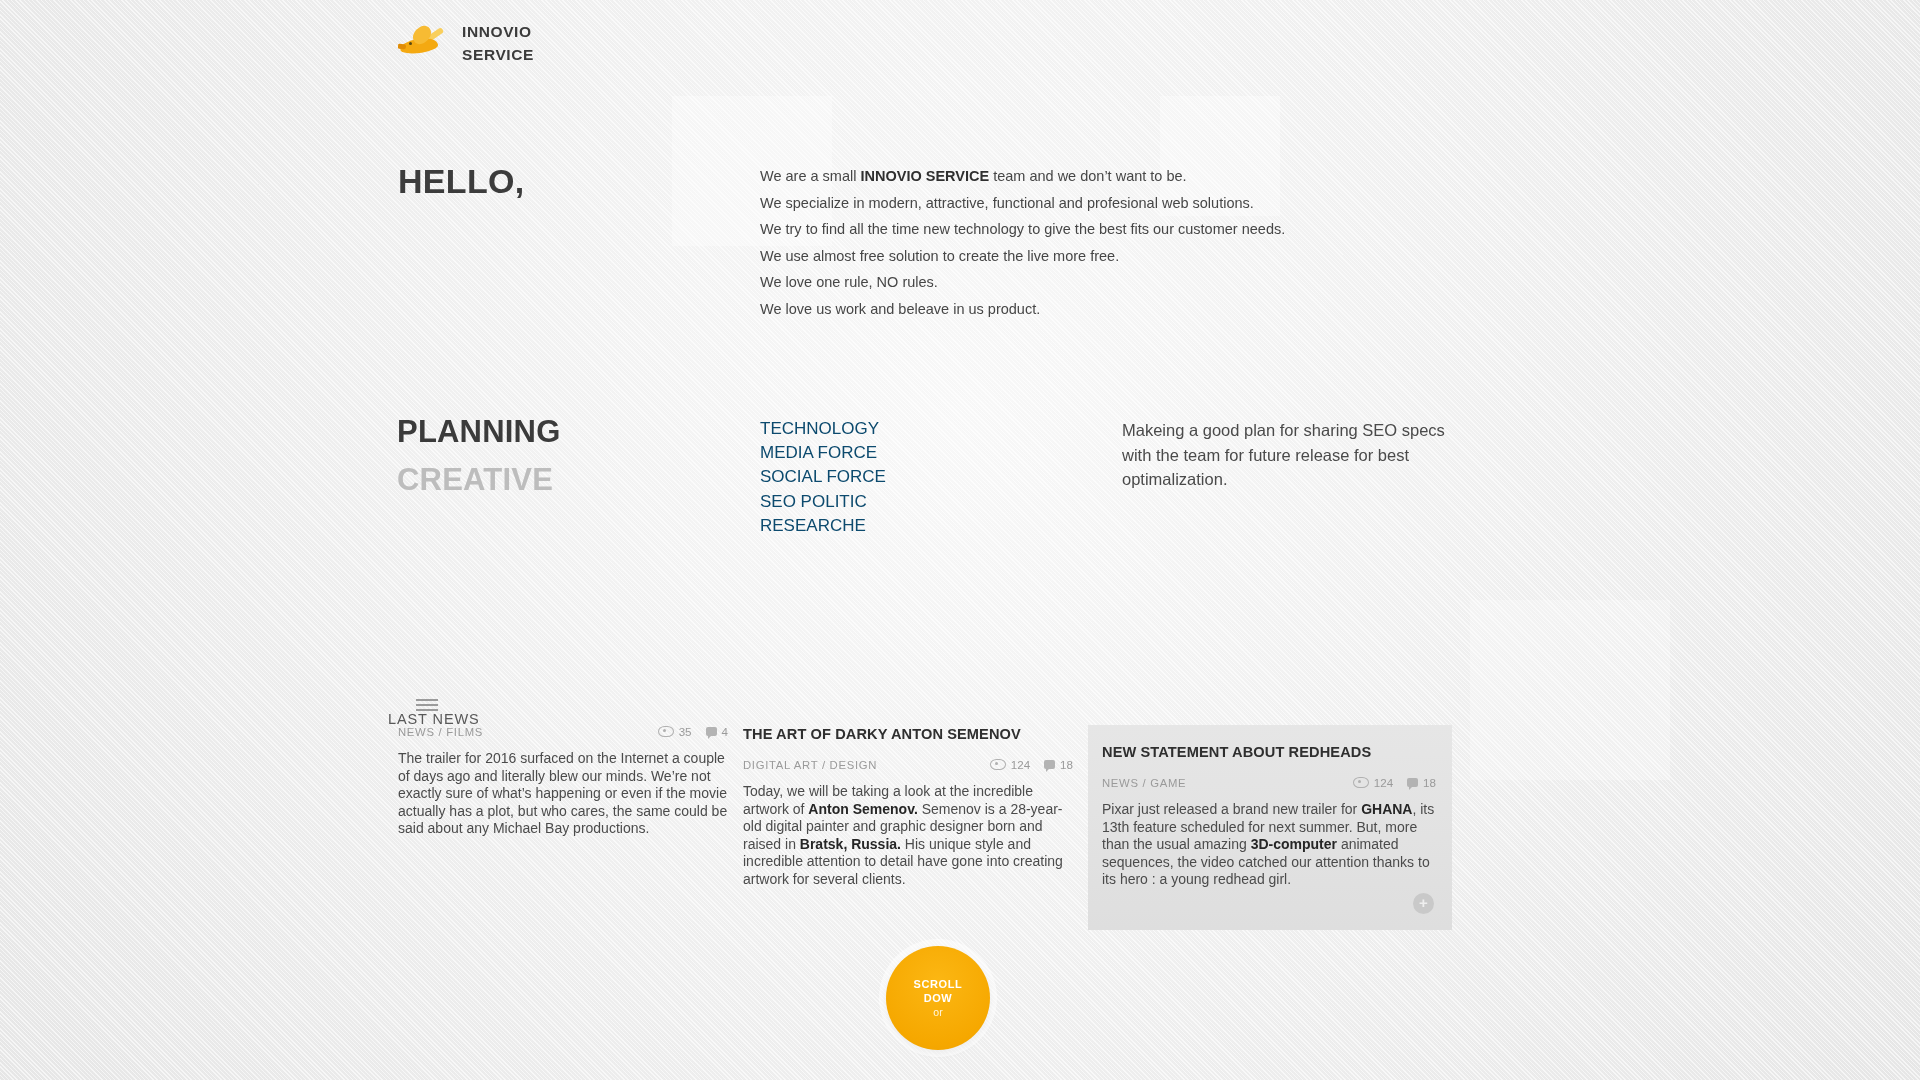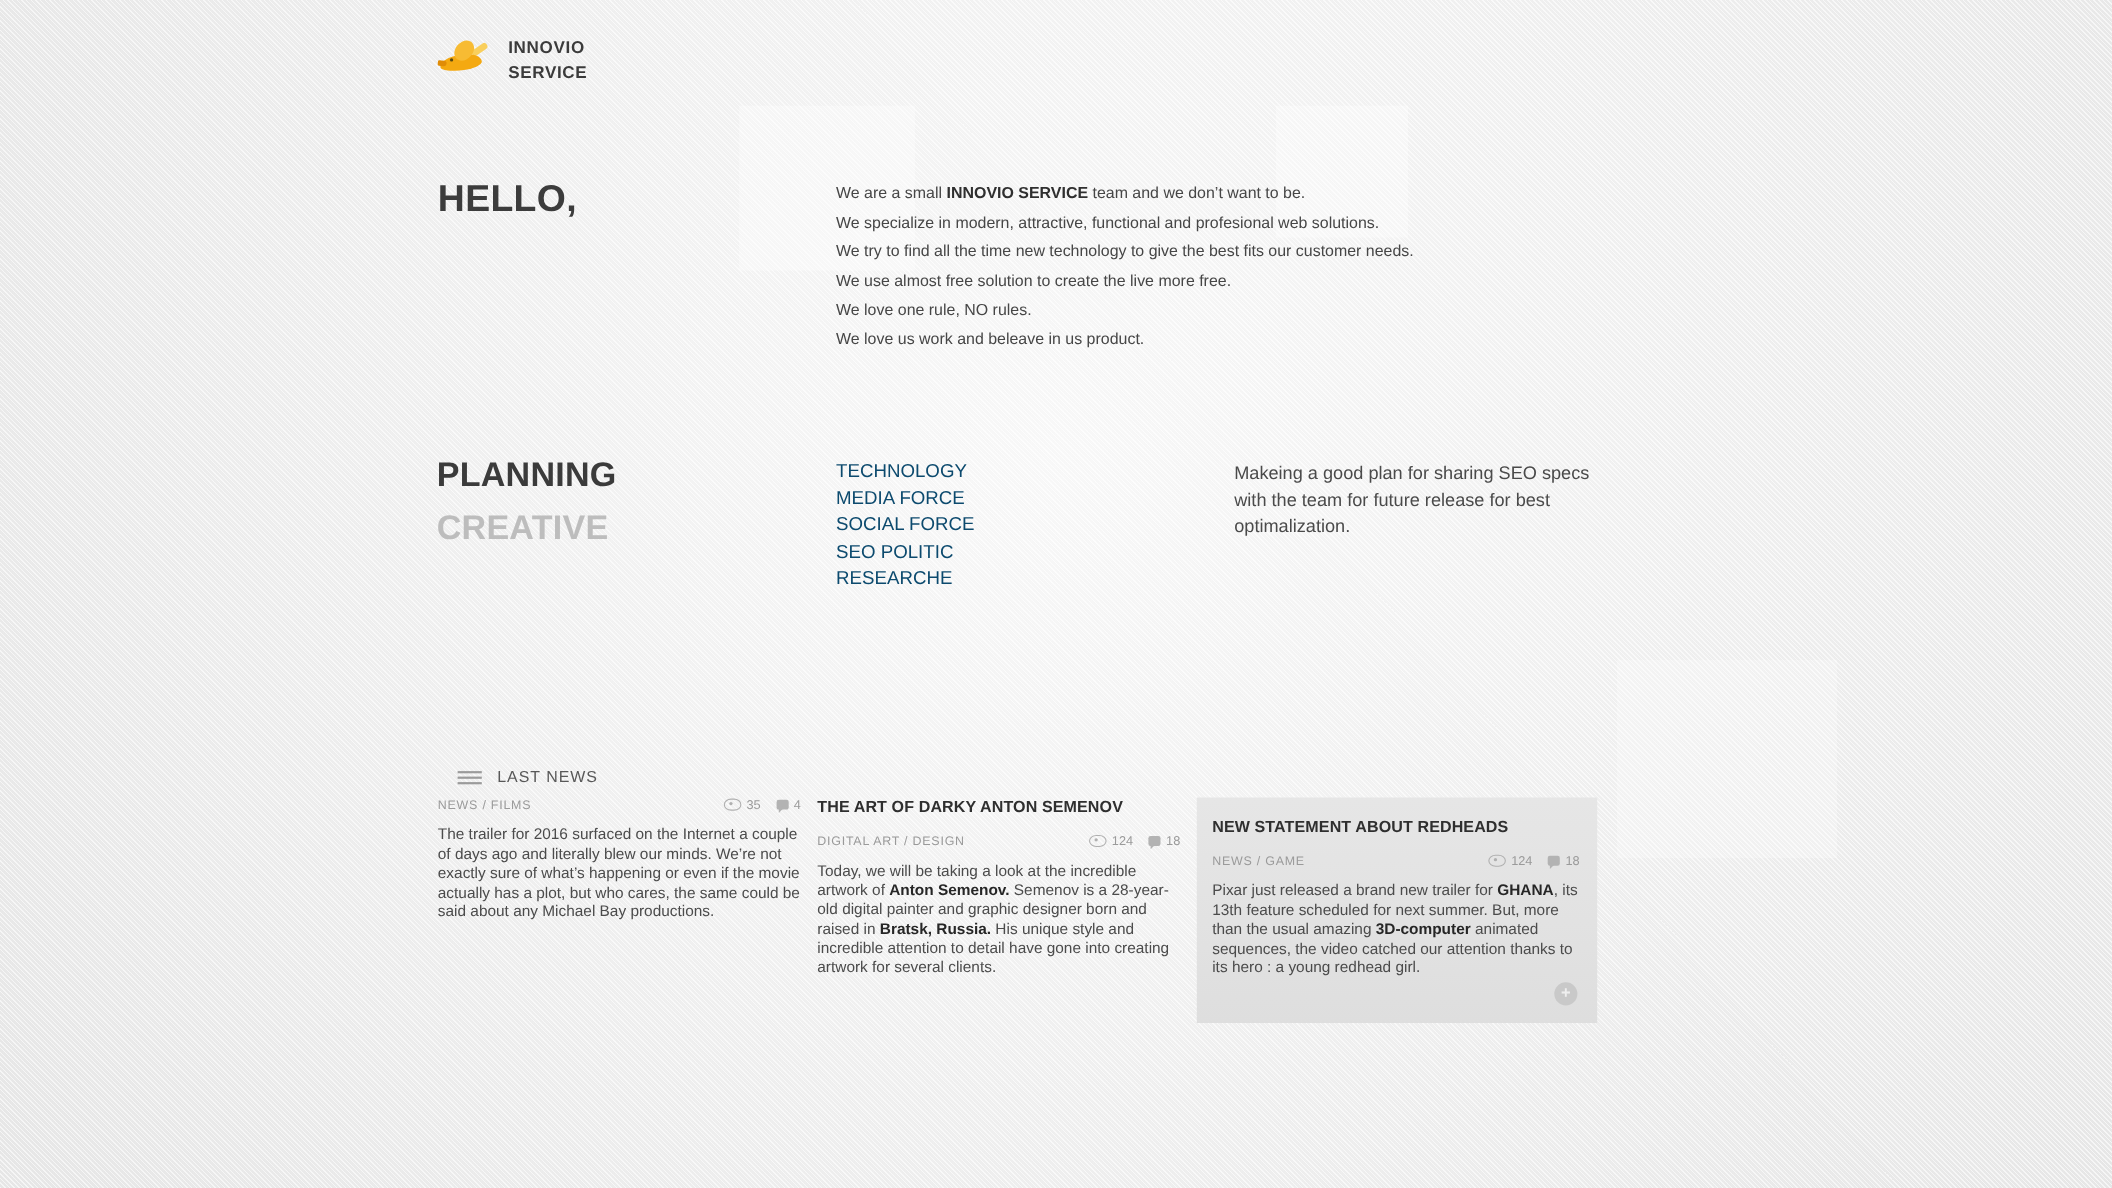"INNOVIO" .header { align-items: flex-start -> center; top: 32px -> 20px }
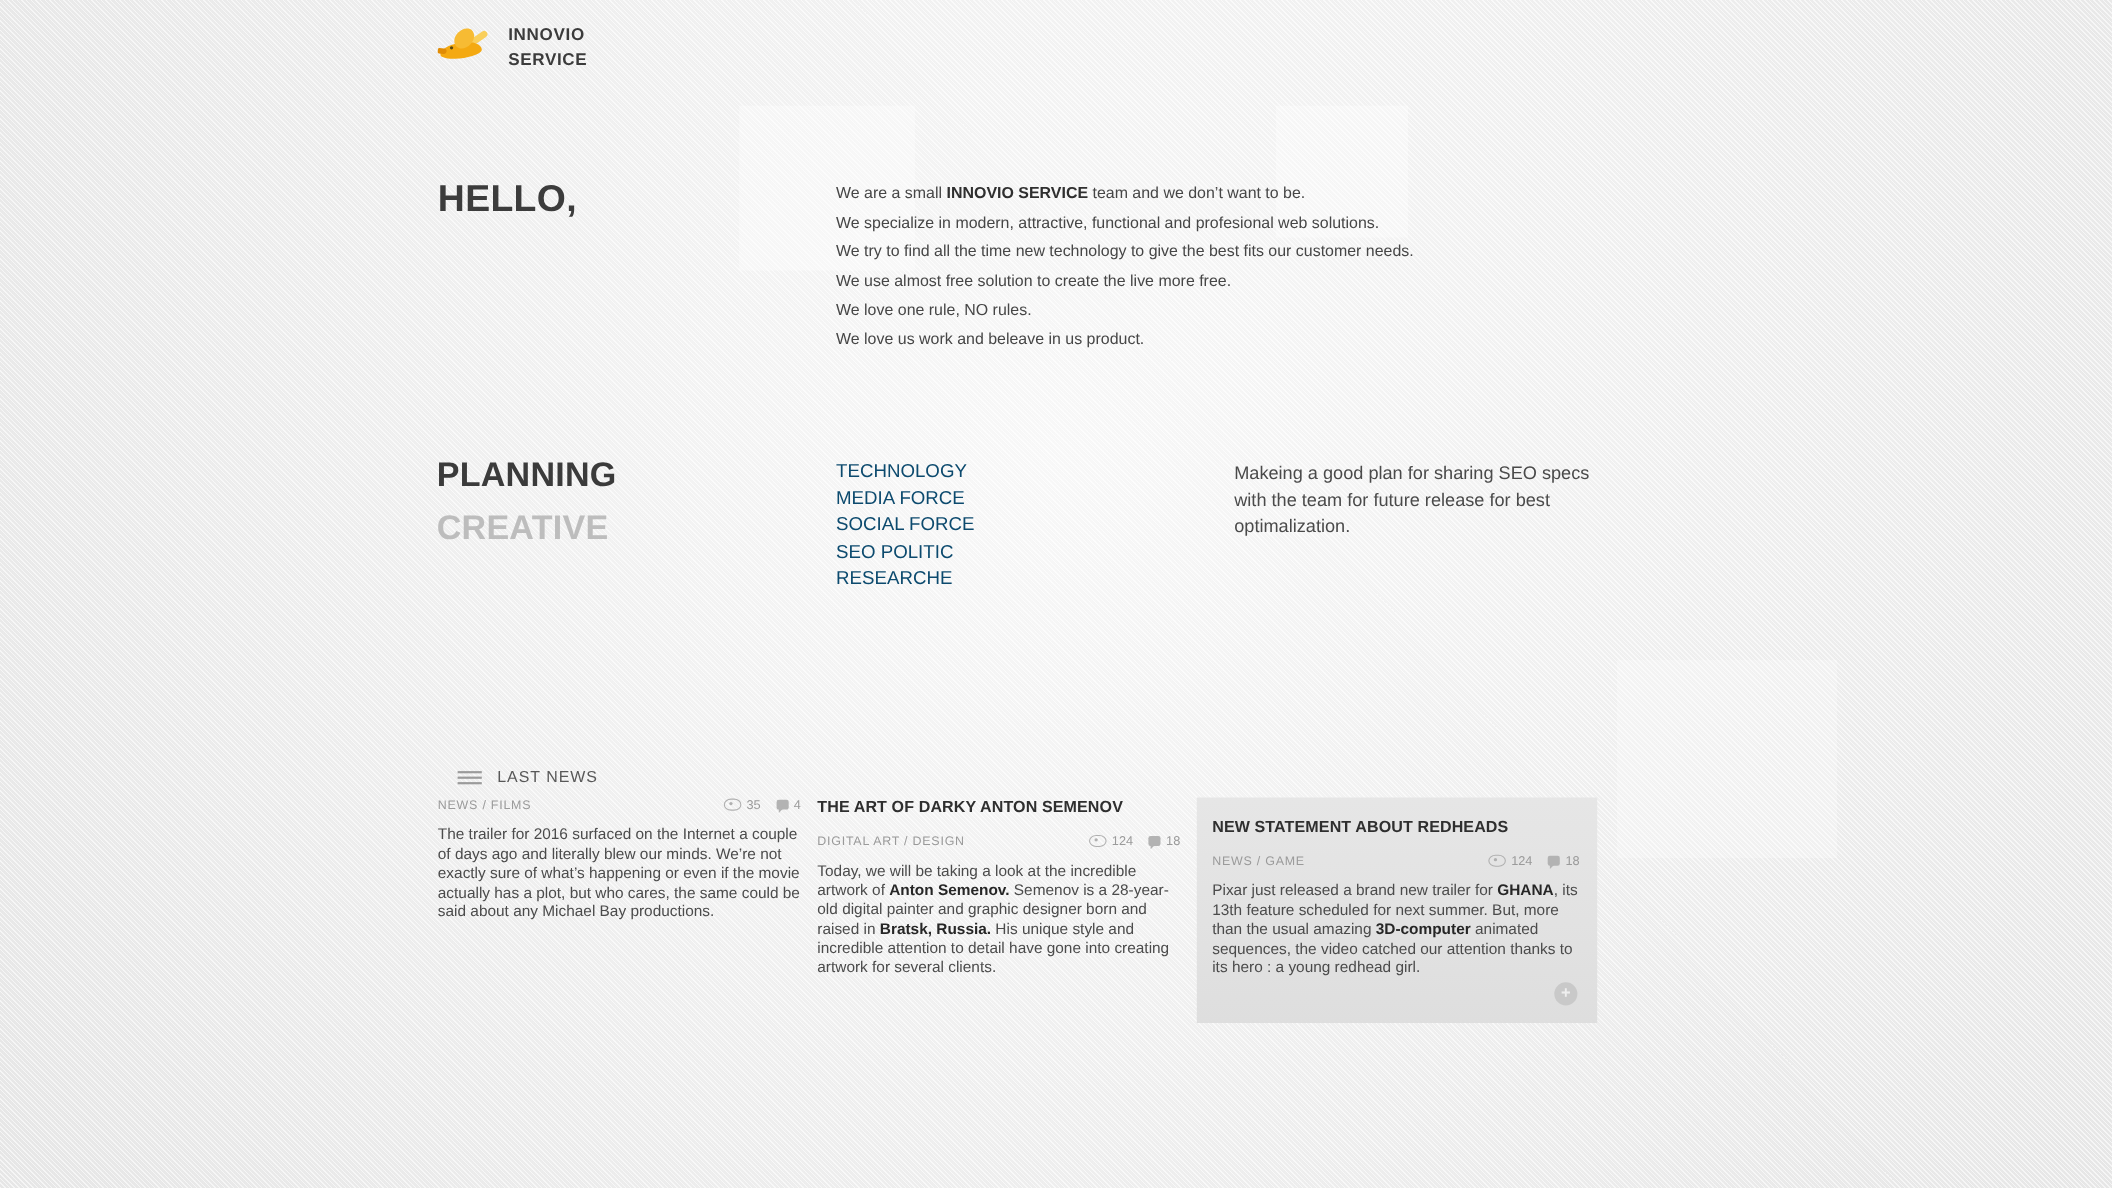"LAST NEWS" .news-head { flex-direction: none -> column; left: 416px -> 388px }
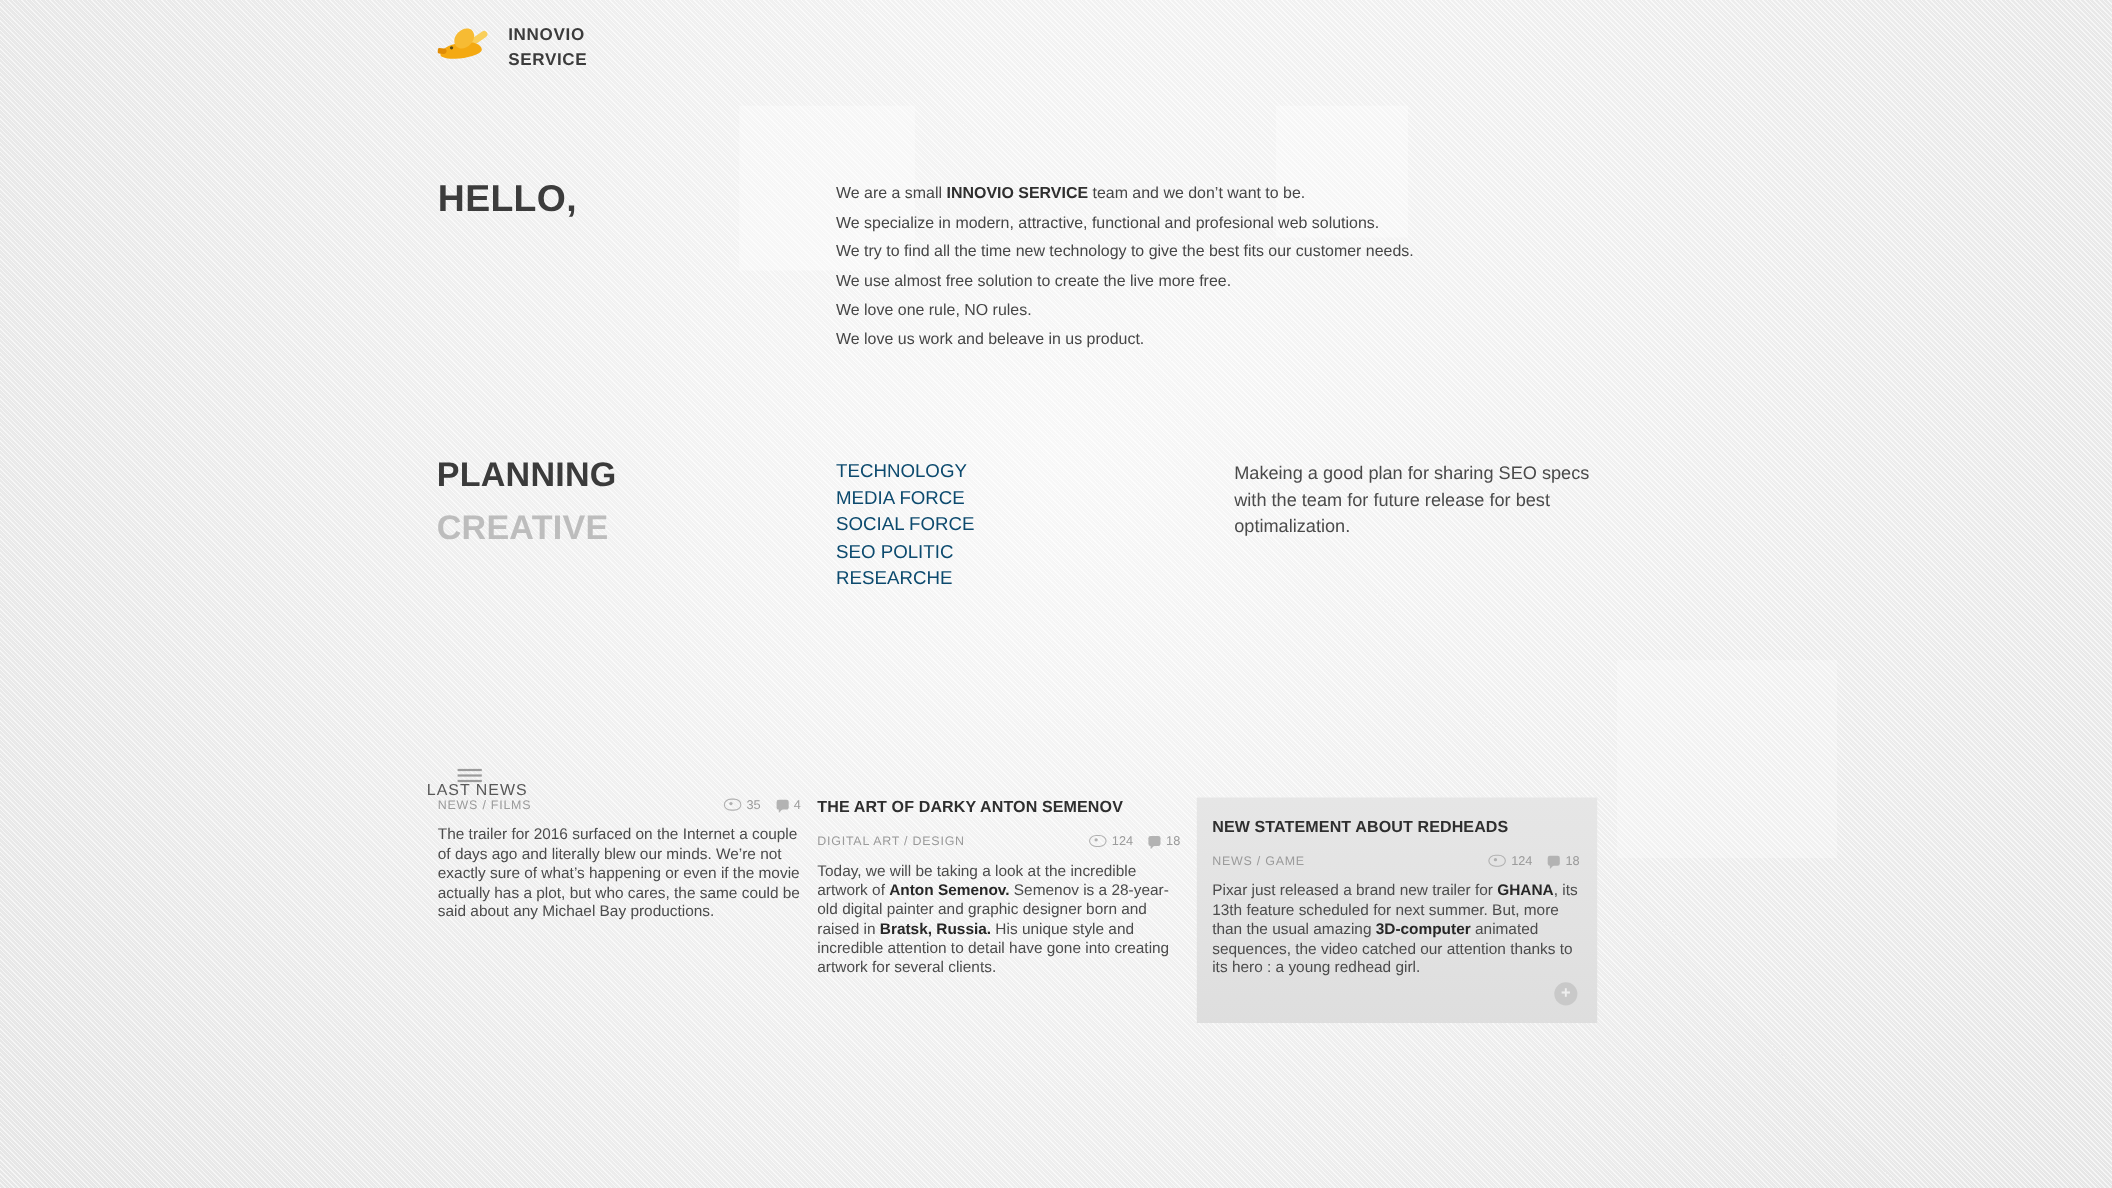"SCROLL" div.scroll-btn { html: none -> <div> <div>SCROLL</div> <div>DOW</div> <div>or</div> </div> }
